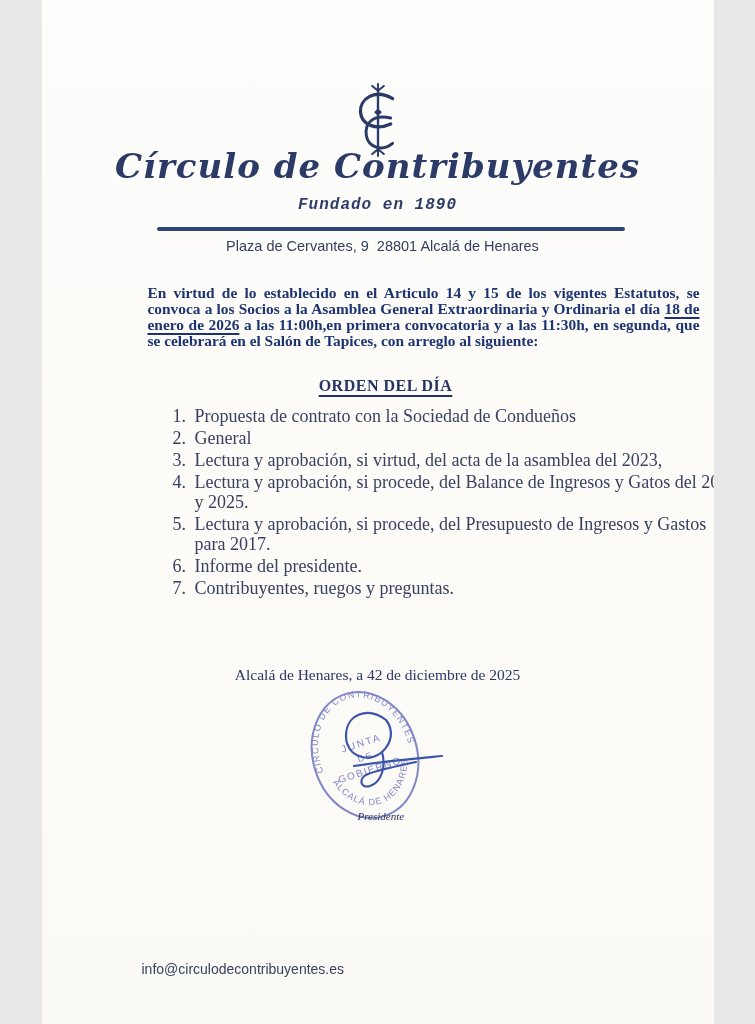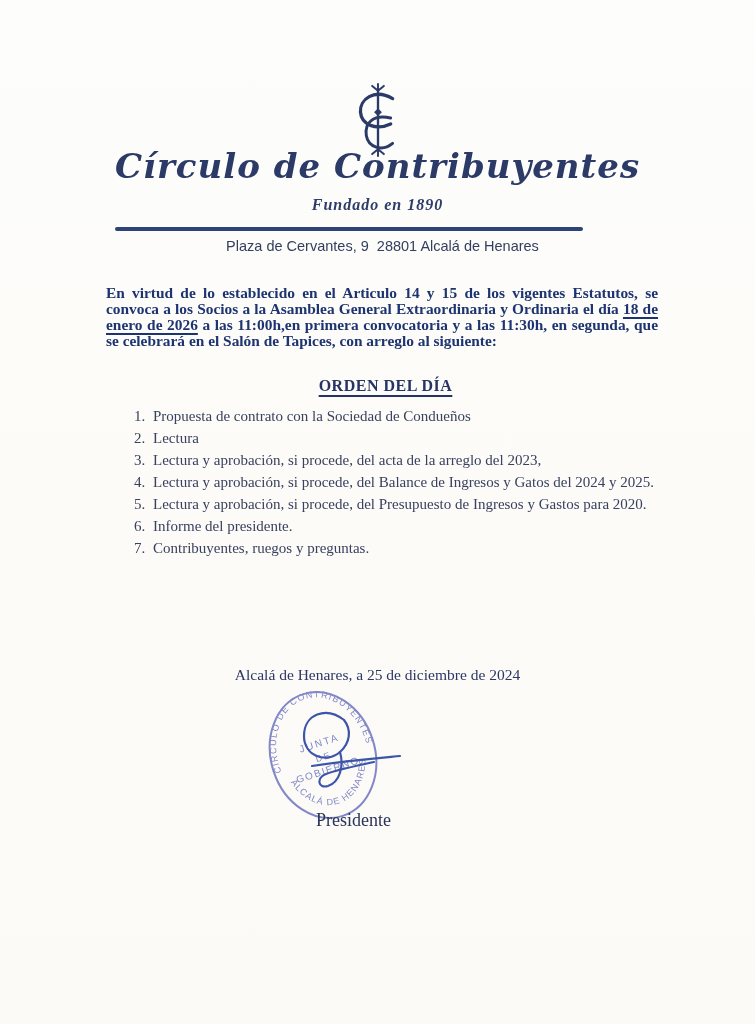"Círculo de Contribuyentes" .page { width: 755px -> 672px }
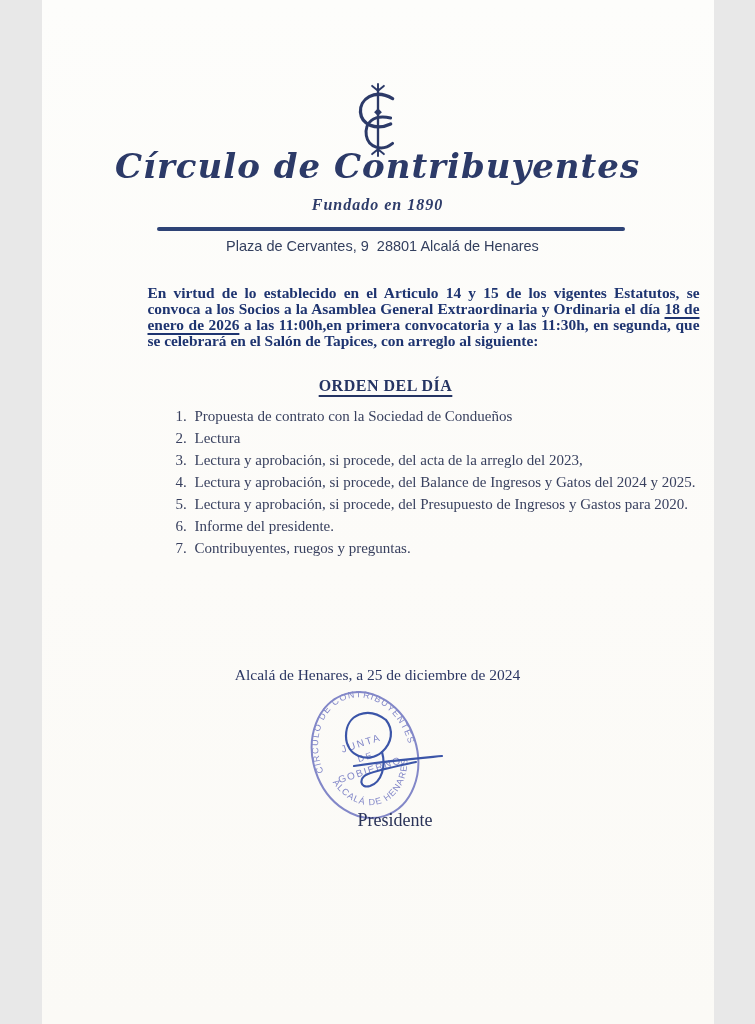"Fundado en 1890" .founded { font-family: Liberation Serif, serif -> Liberation Mono, monospace }
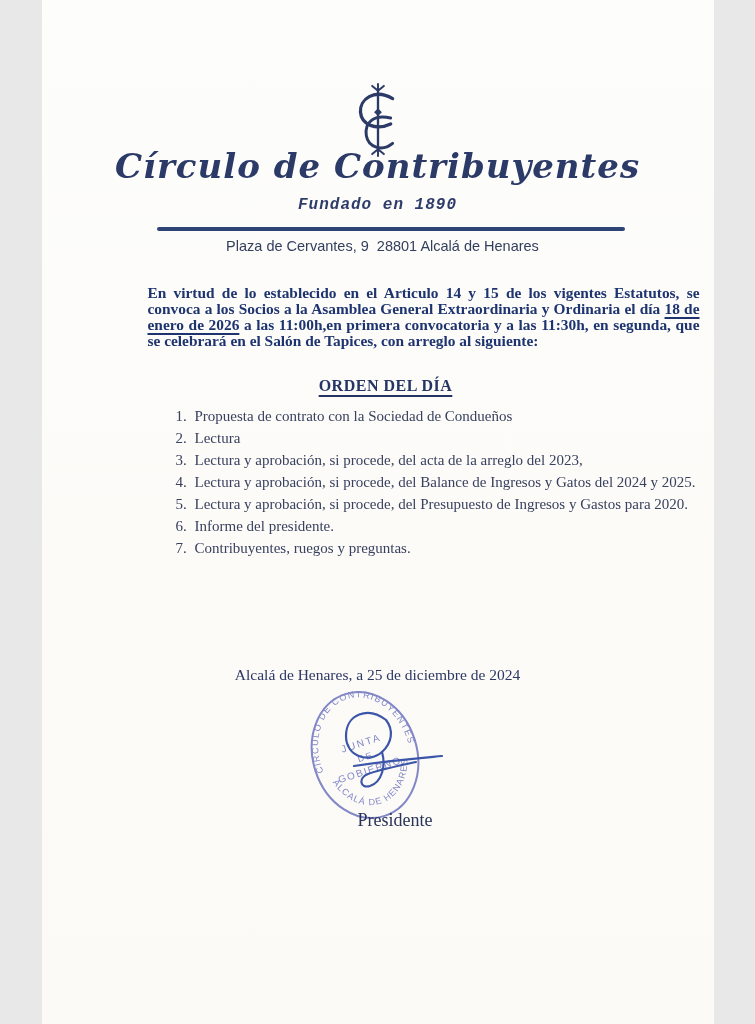"Propuesta de contrato con la" .agenda-list { font-size: 15px -> 18px }
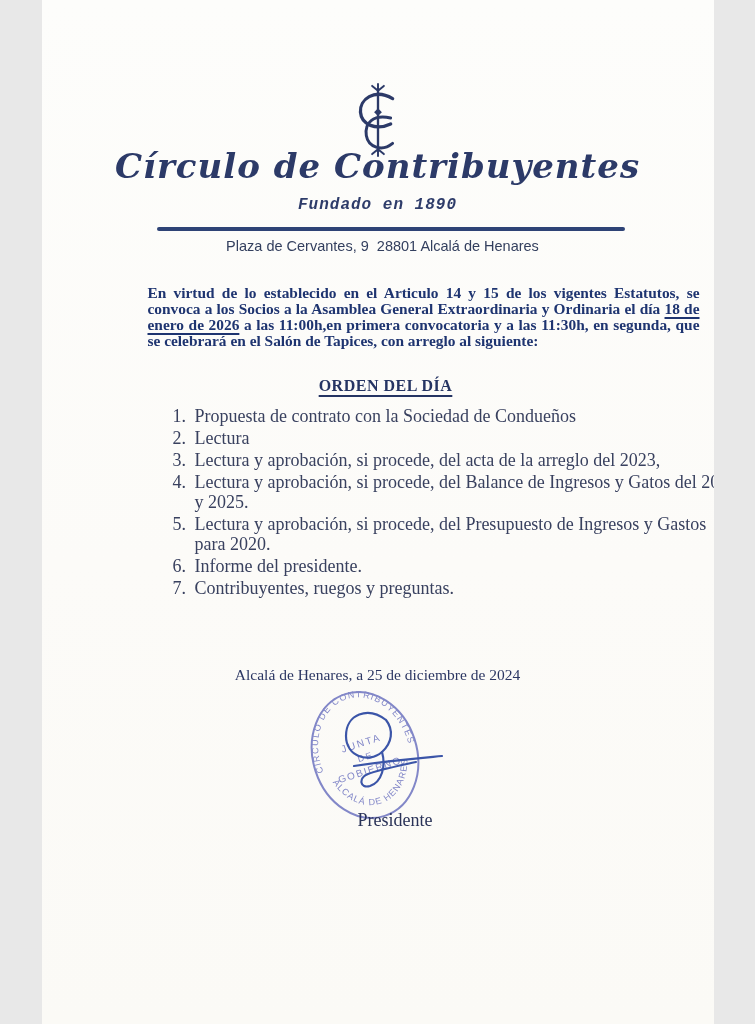"Lectura" li { text: Lectura -> General }
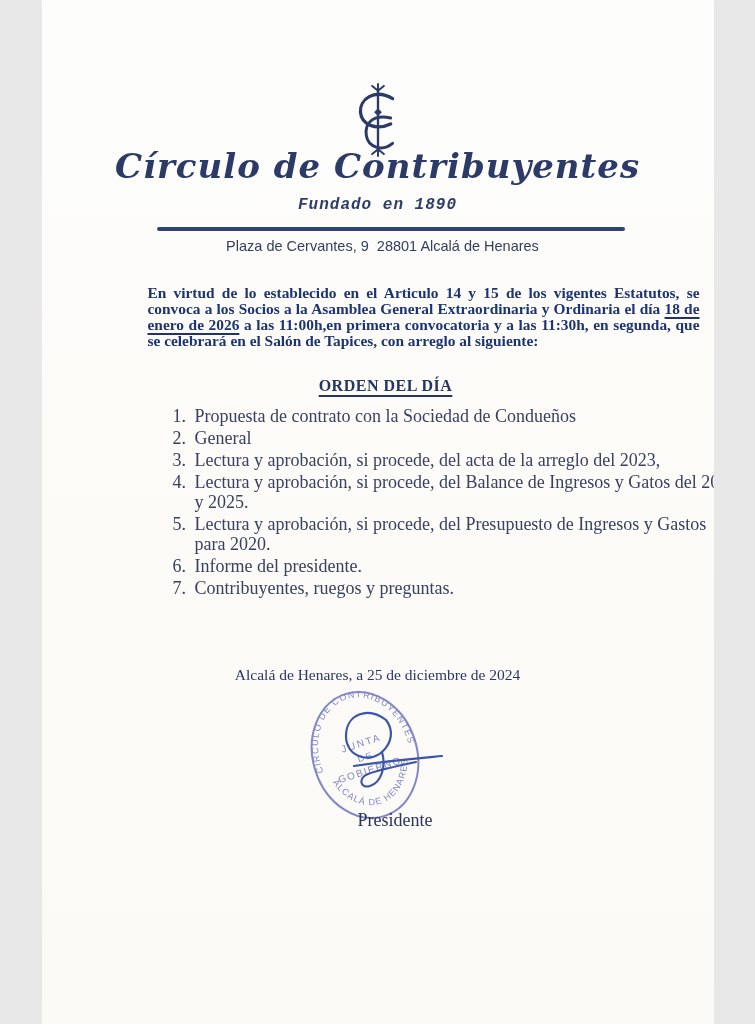"Lectura y aprobación, si procede, del acta" li { text: procede, del acta de la arreglo -> virtud, del acta de la asamblea }
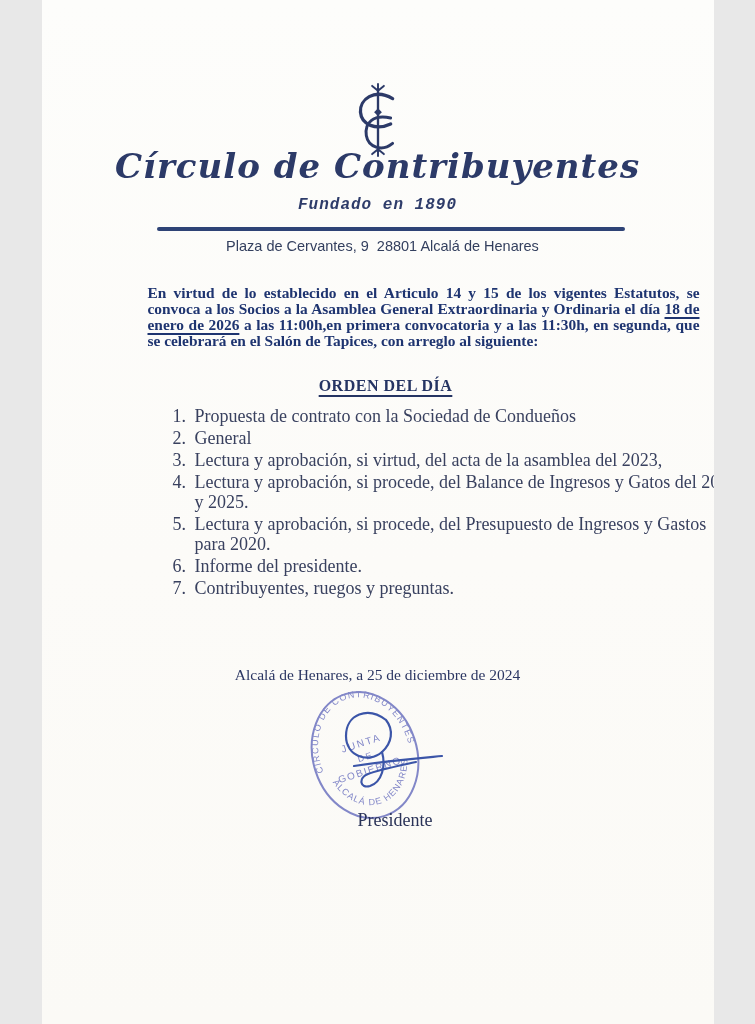"Lectura y aprobación, si procede, del Presupuesto" li { text: 2020 -> 2017 }
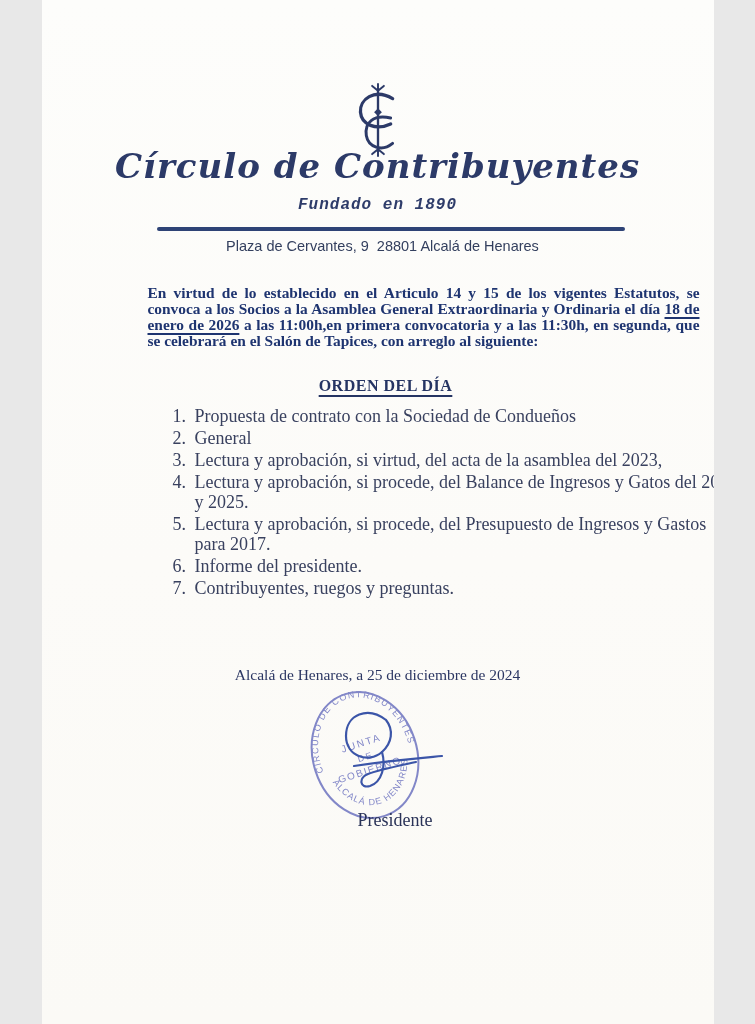"Alcalá de Henares, a 25" div.dateline { text: 25 de diciembre de 2024 -> 42 de diciembre de 2025 }
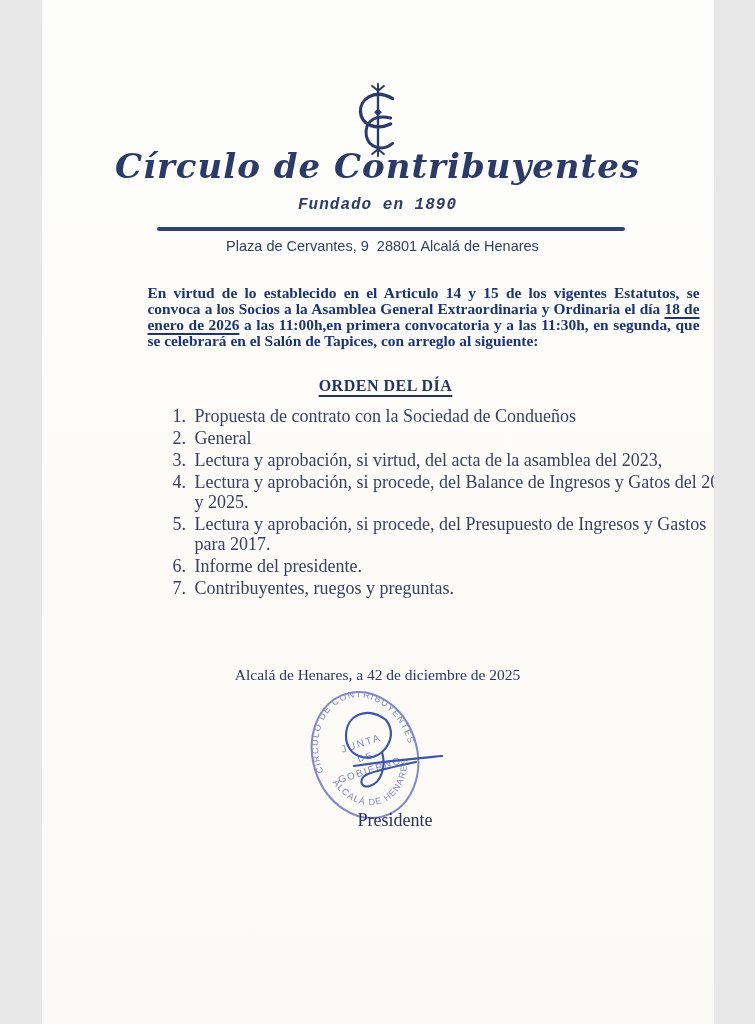"Presidente" .signer-role { font-size: 18px -> 11px; font-style: none -> italic }
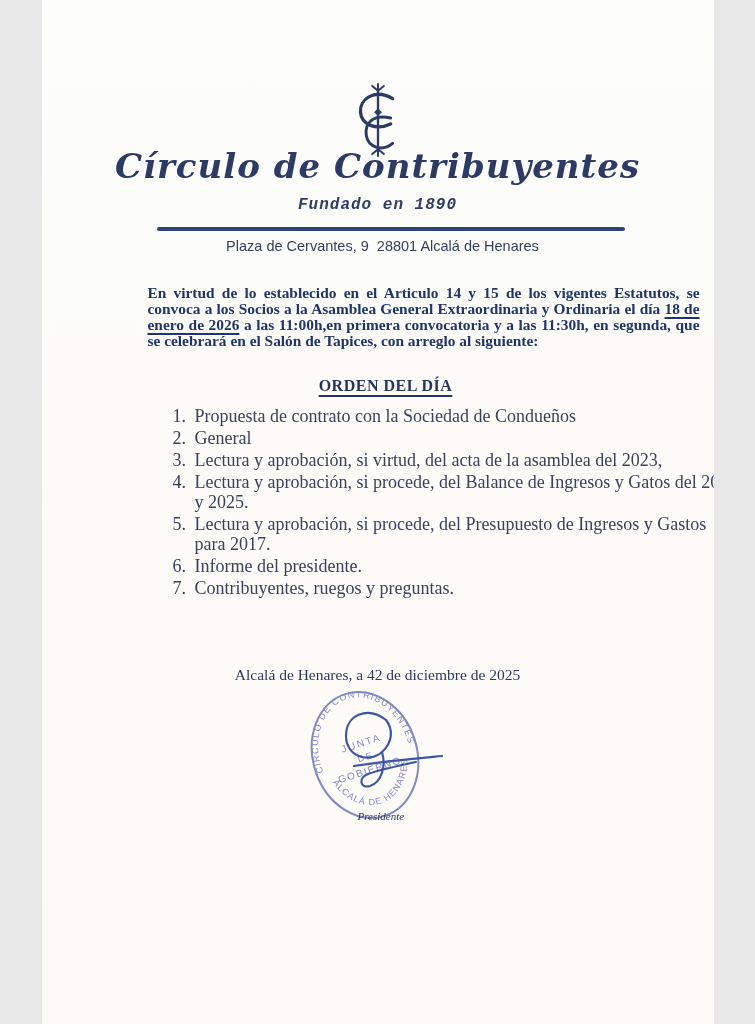"info@circulodecontribuyentes.es" span { html: none -> <span>info@circulodecontribuyentes.es</span> }
